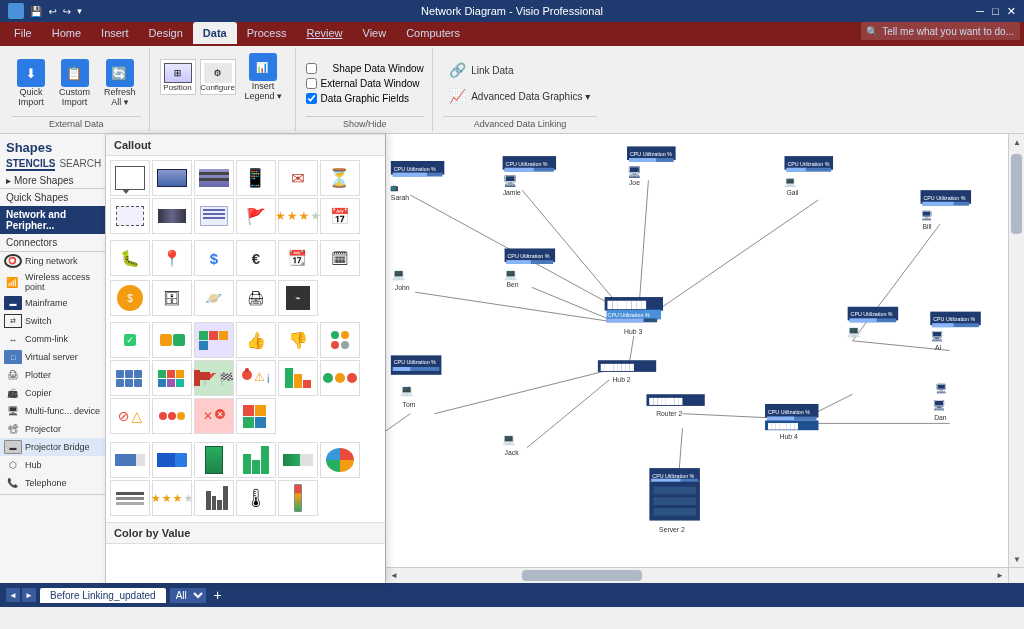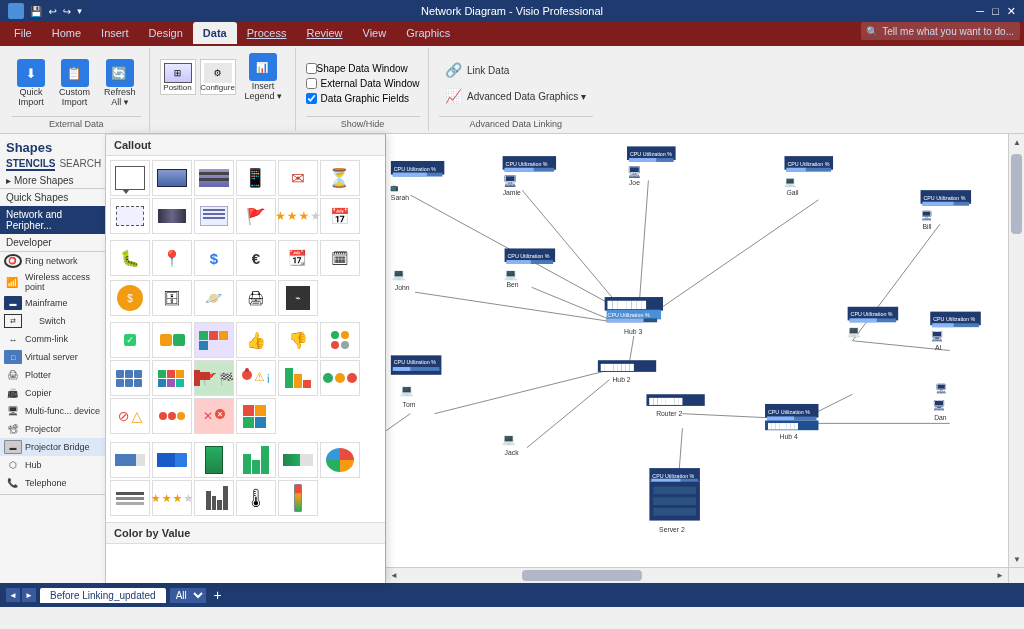"Process" button { text-decoration: underline -> none }
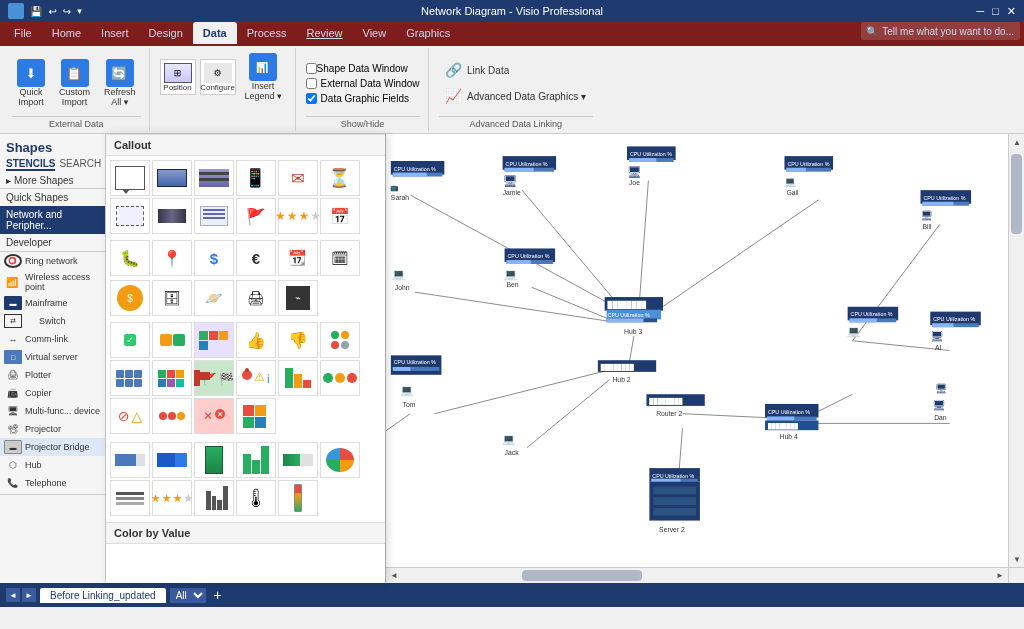"Graphics" button { text: Graphics -> Computers }
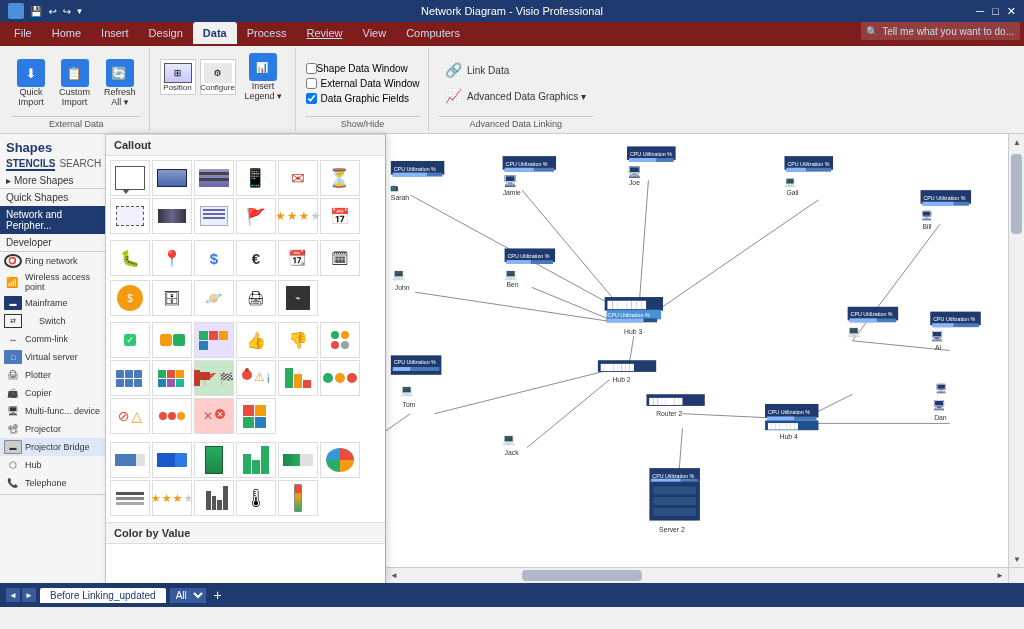"Shape Data Window" label { gap: 0 -> 16px }
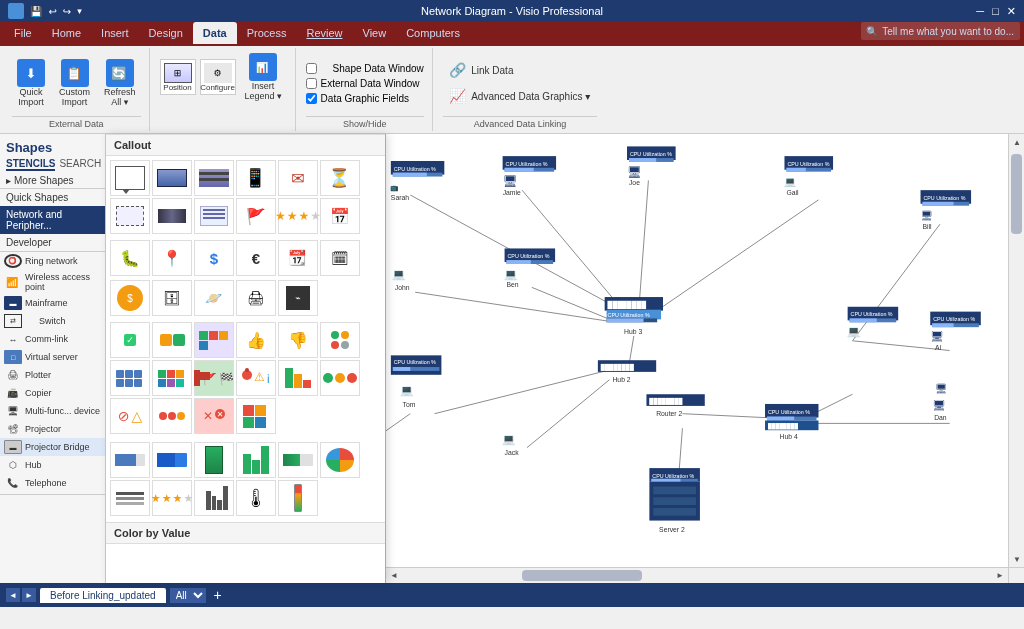"Network and Peripher..." div { font-weight: 400 -> 700 }
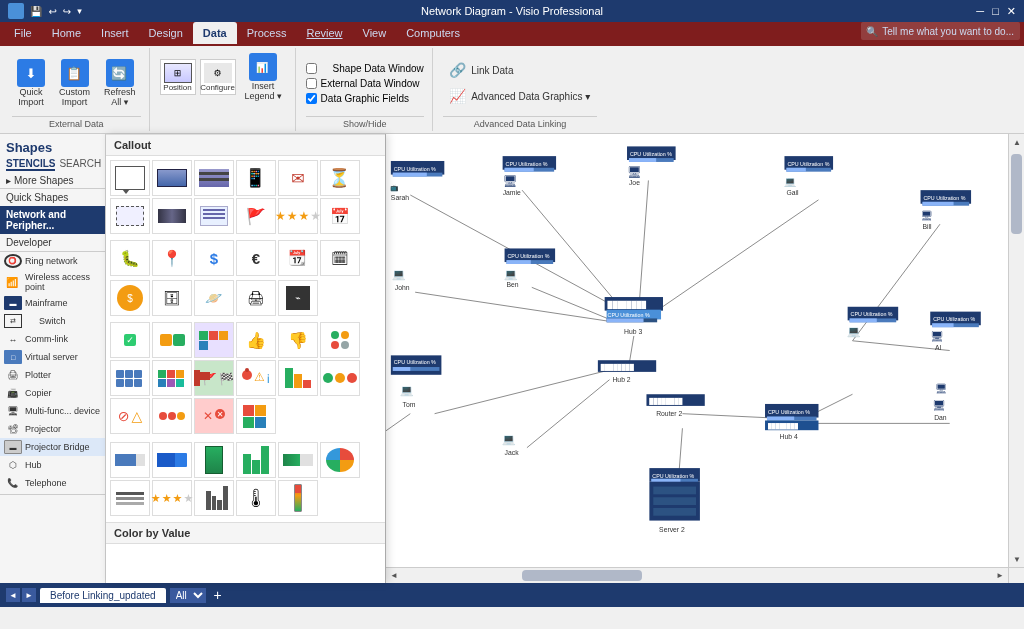"Developer" div { text: Developer -> Connectors }
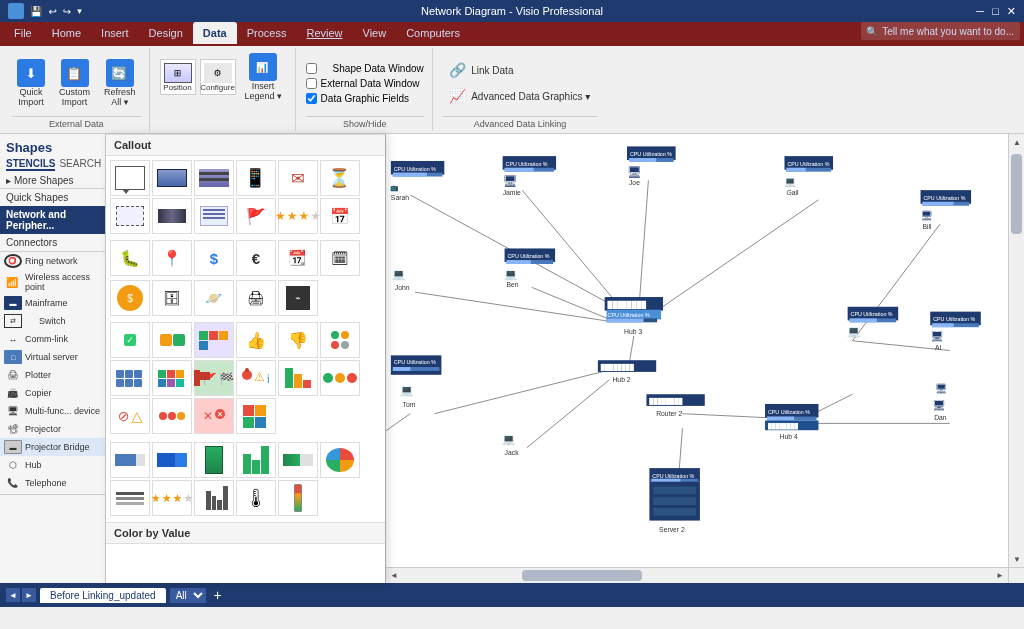"Switch" div { gap: 17px -> 3px }
